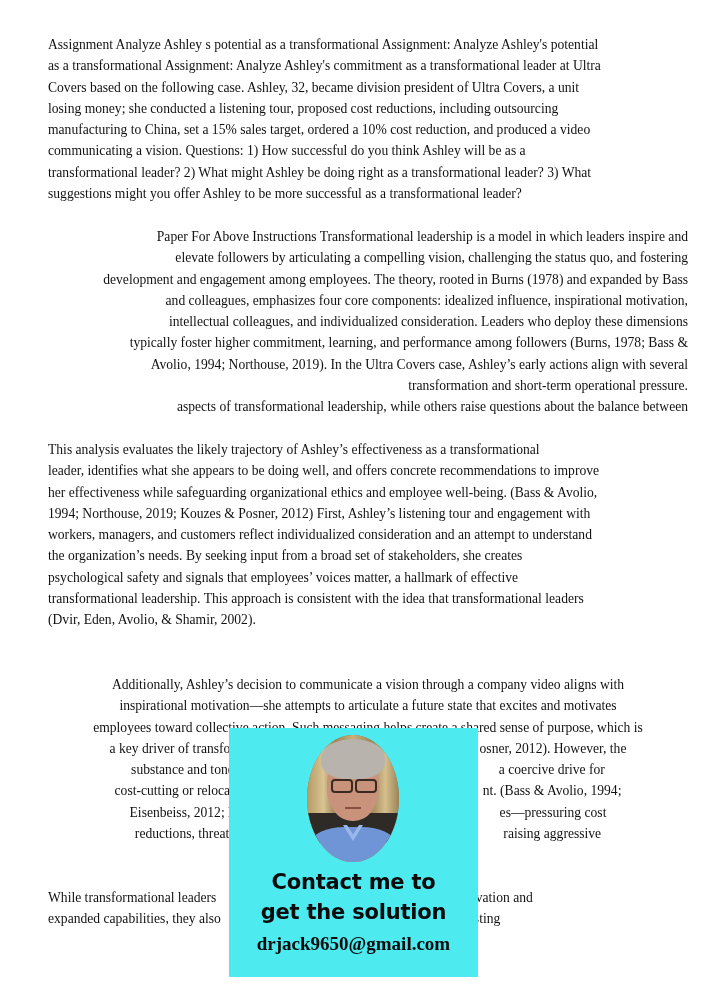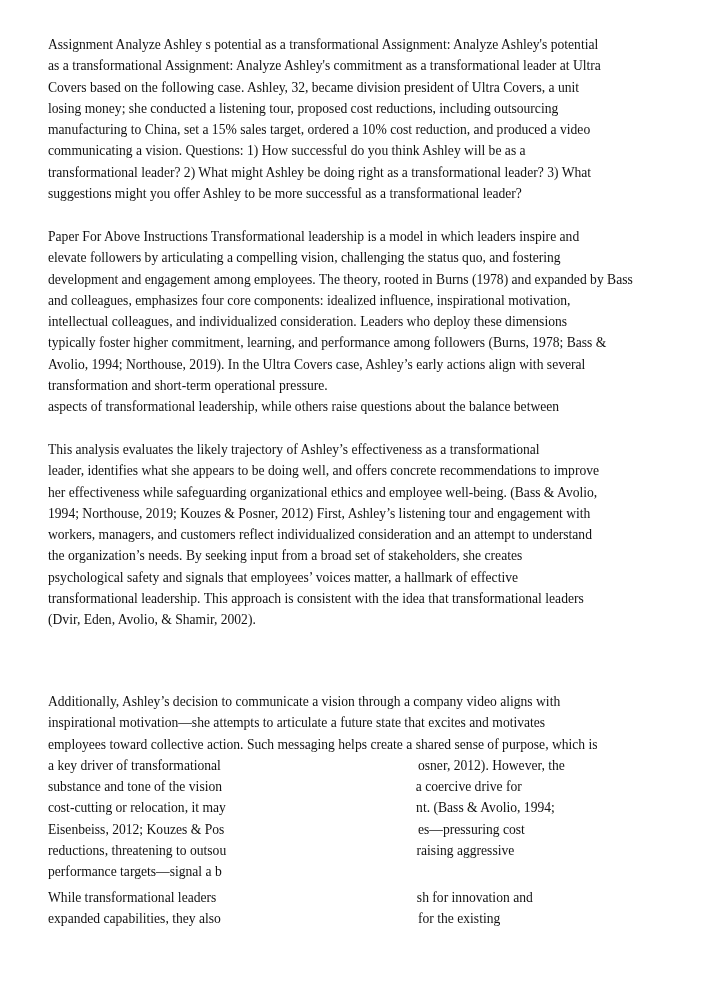"Paper For Above Instructions" #p2 { text-align: none -> right }
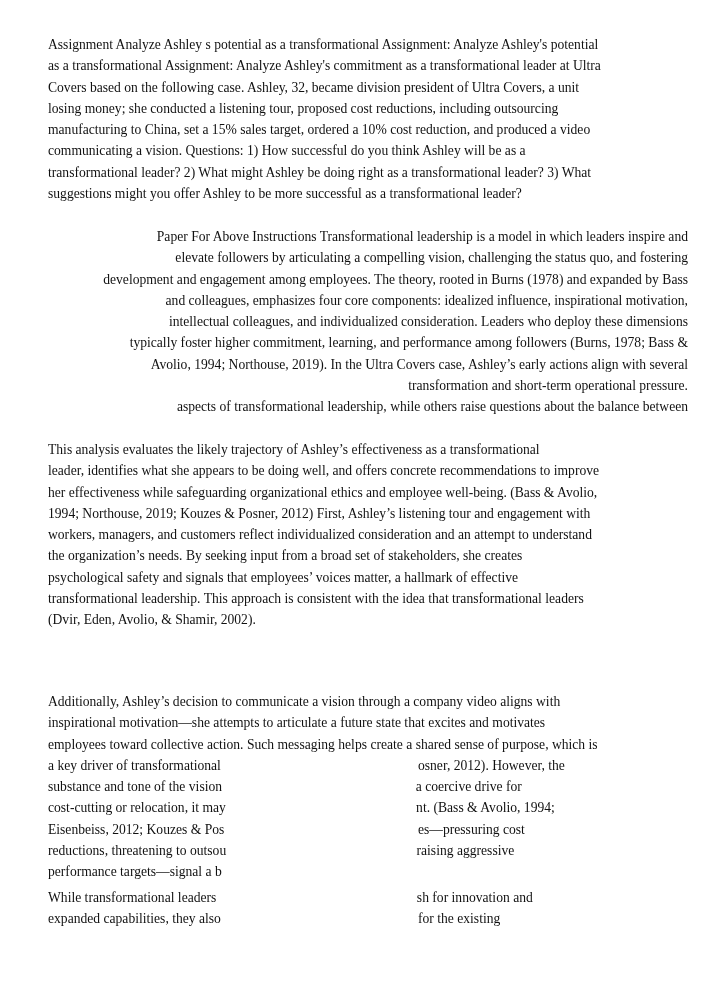"Additionally, Ashley’s decision to" #p4 { text-align: none -> center; top: 691px -> 674px }
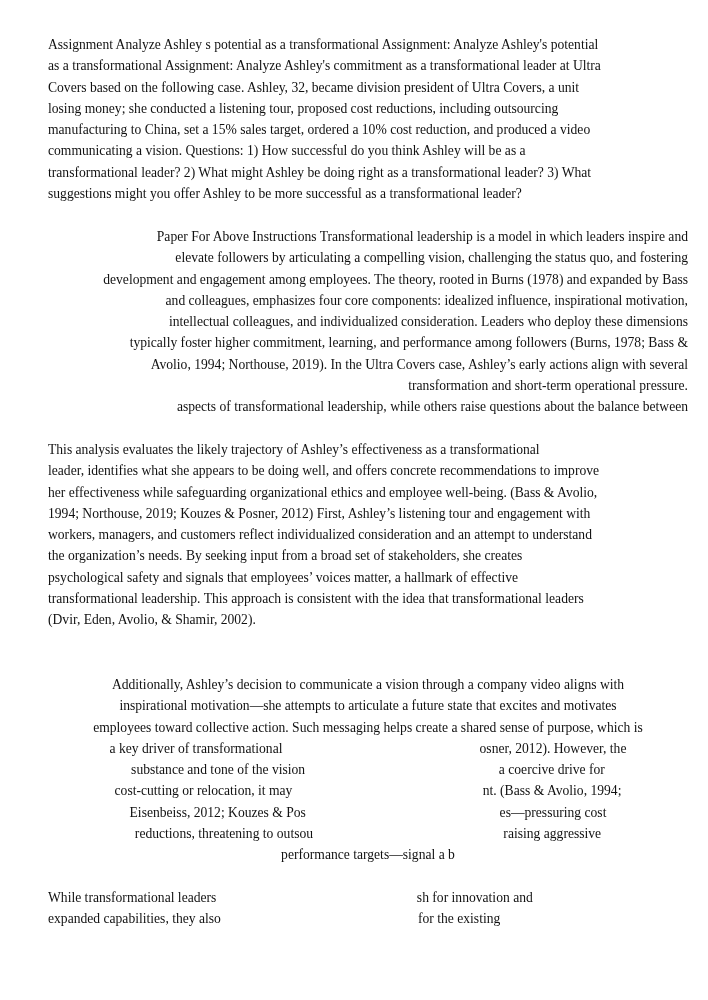"Contact me to" div.promo { html: none -> <div> <div> <div></div> <div></div> <div></div> <div></div> <div></div> <div></div> <div></div> <div></div> <div></div> </div> <div> <div>Contact me to</div> <div>get the solution</div> </div> <div>drjack9650@gmail.com</div> </div> }
